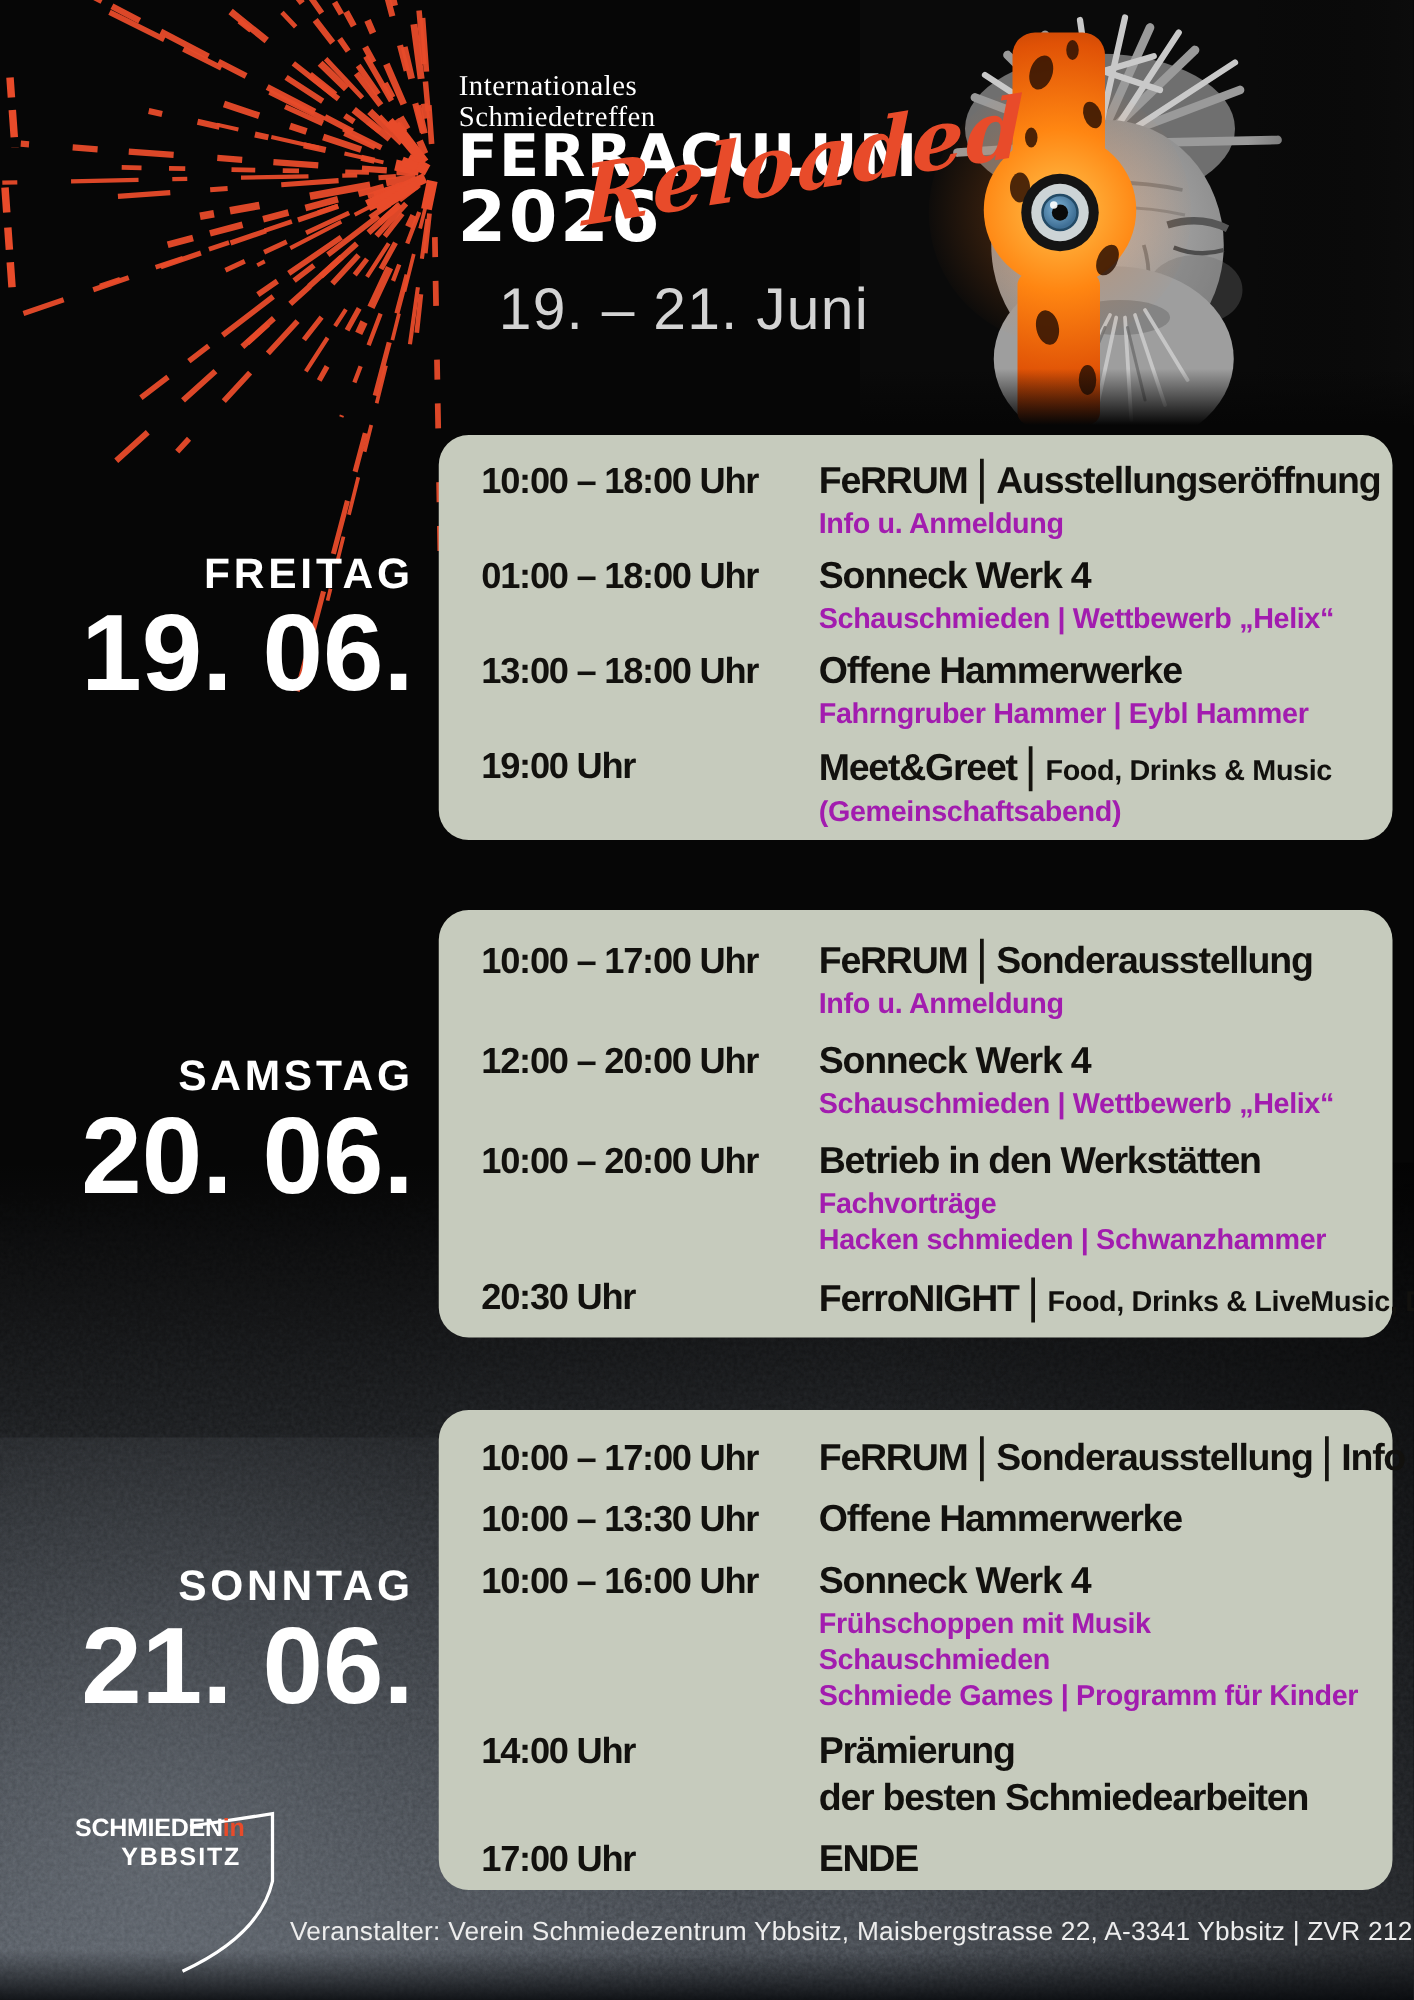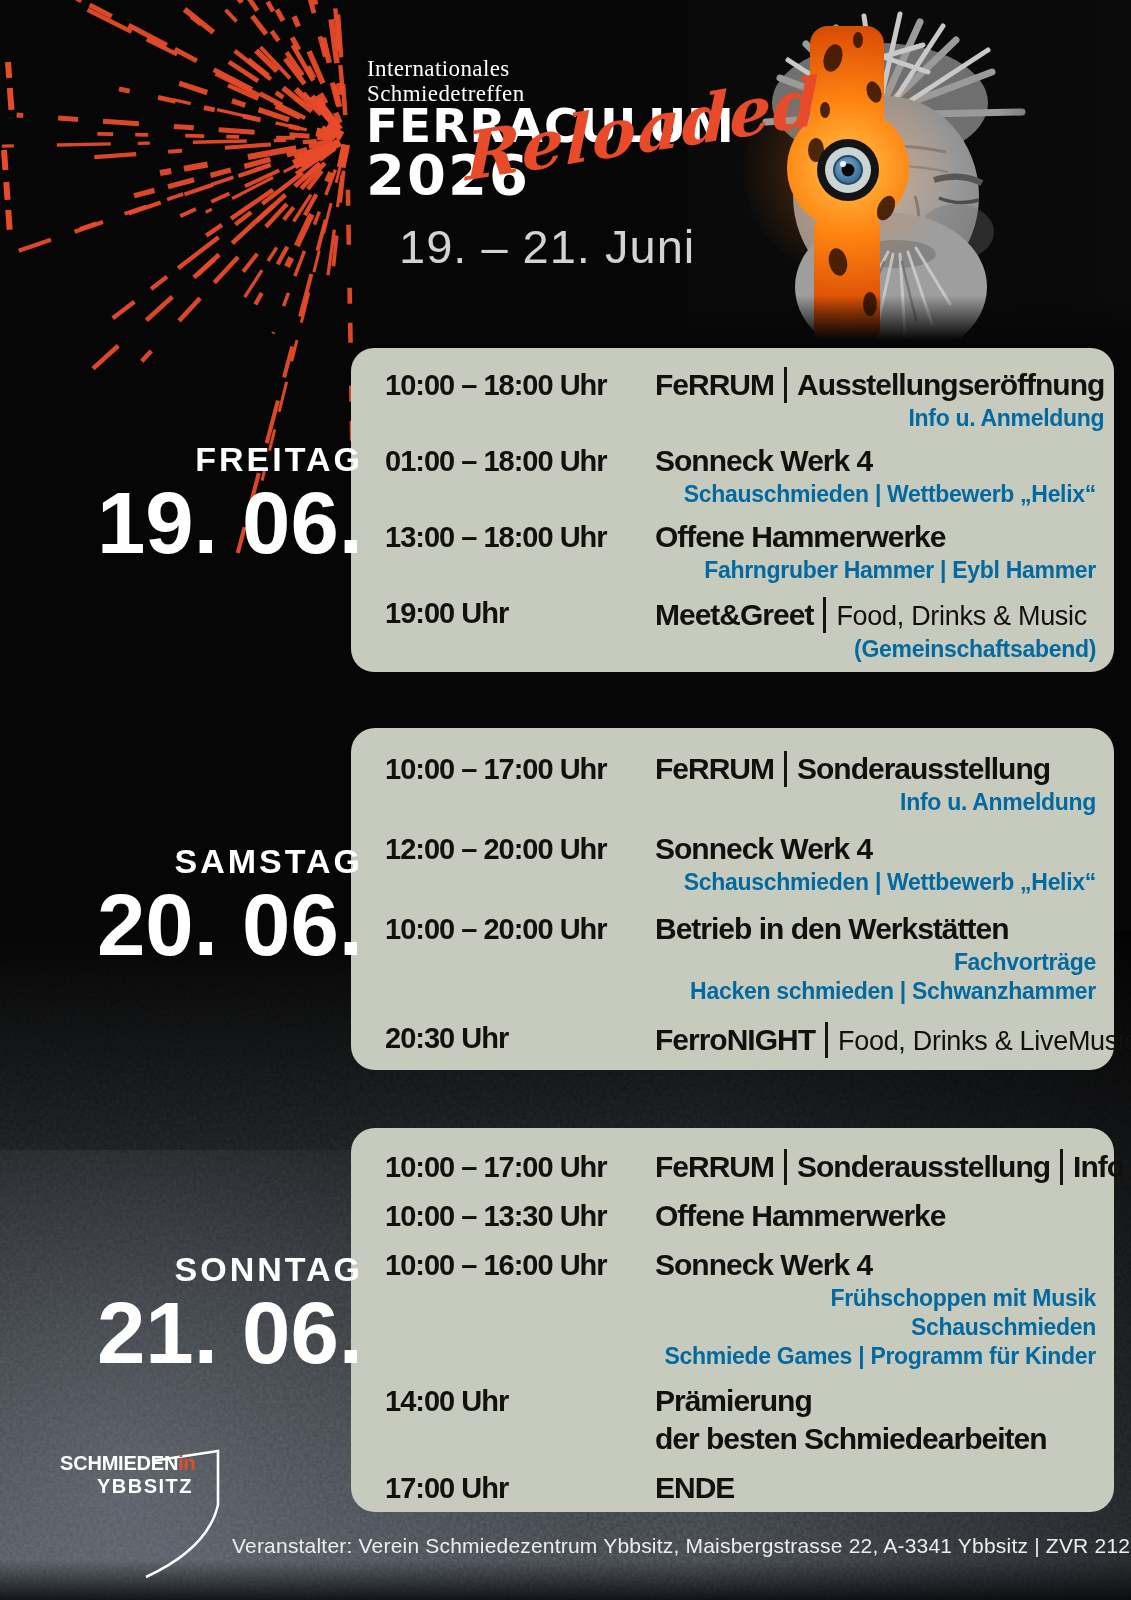"10:00 – 18:00 Uhr" .panel-1 { border-radius: 23px -> none }
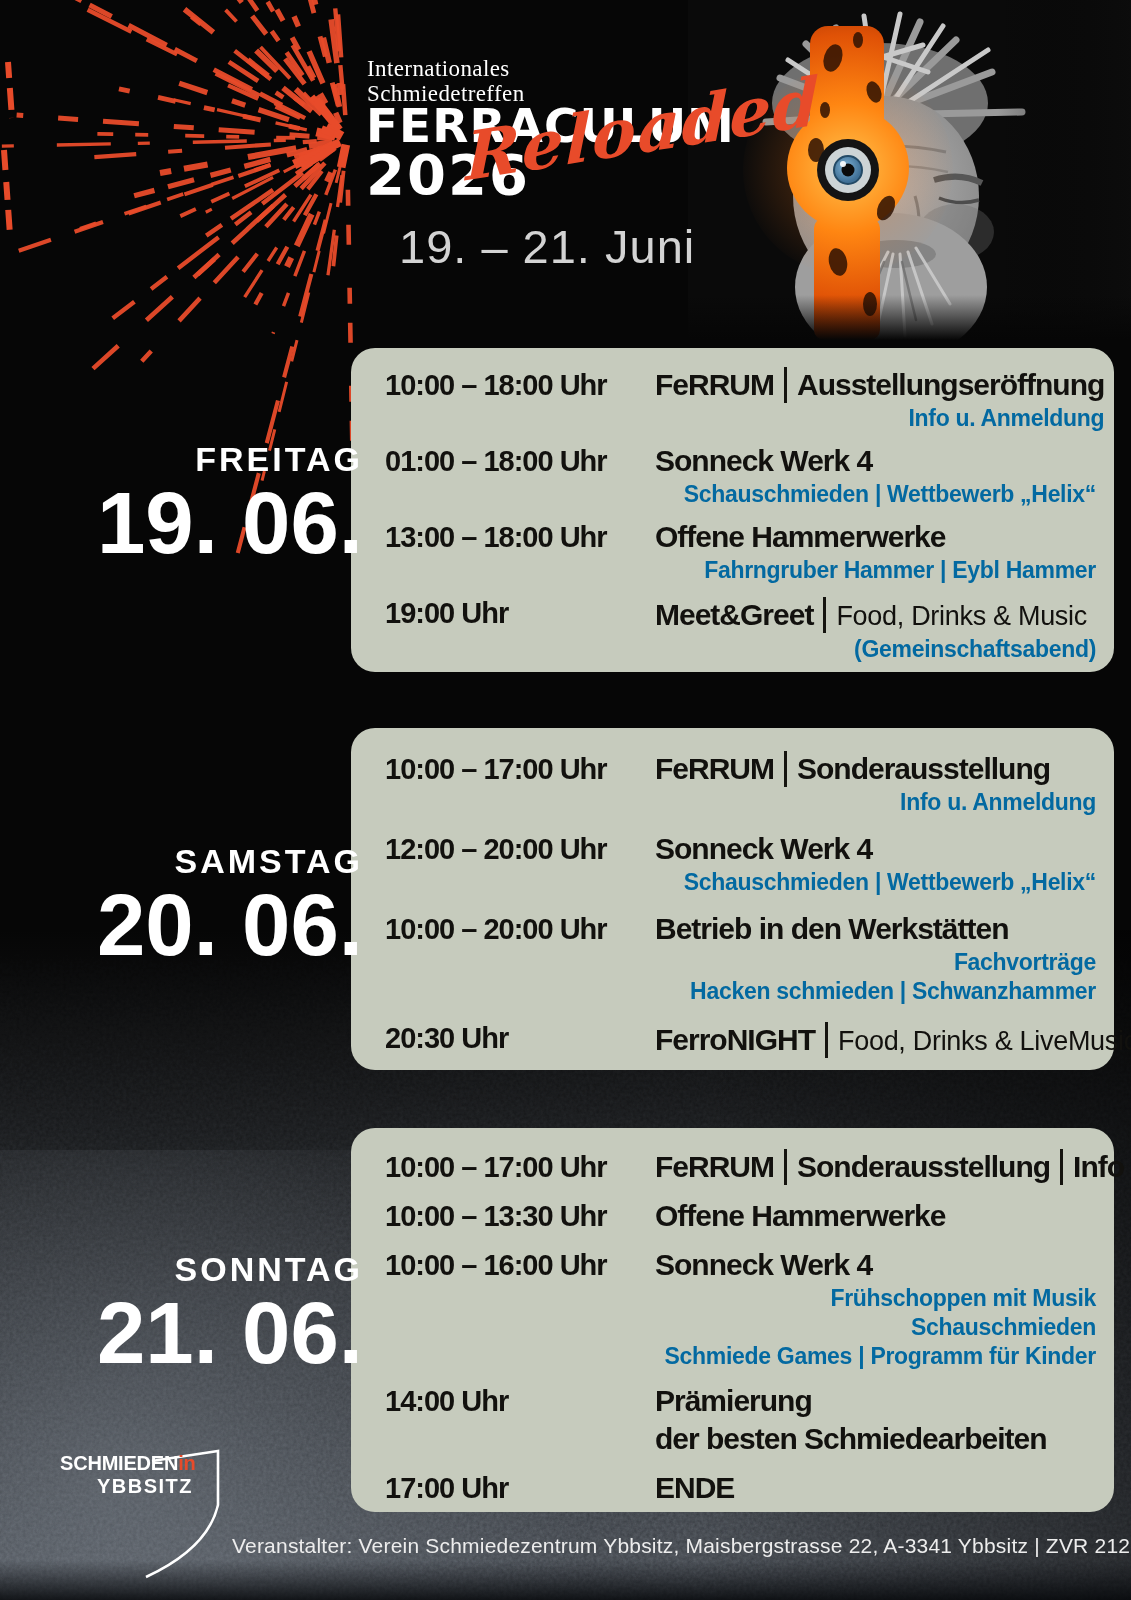"Info u. Anmeldung" .sub { color: #0369a1 -> #a21caf; text-align: right -> none }
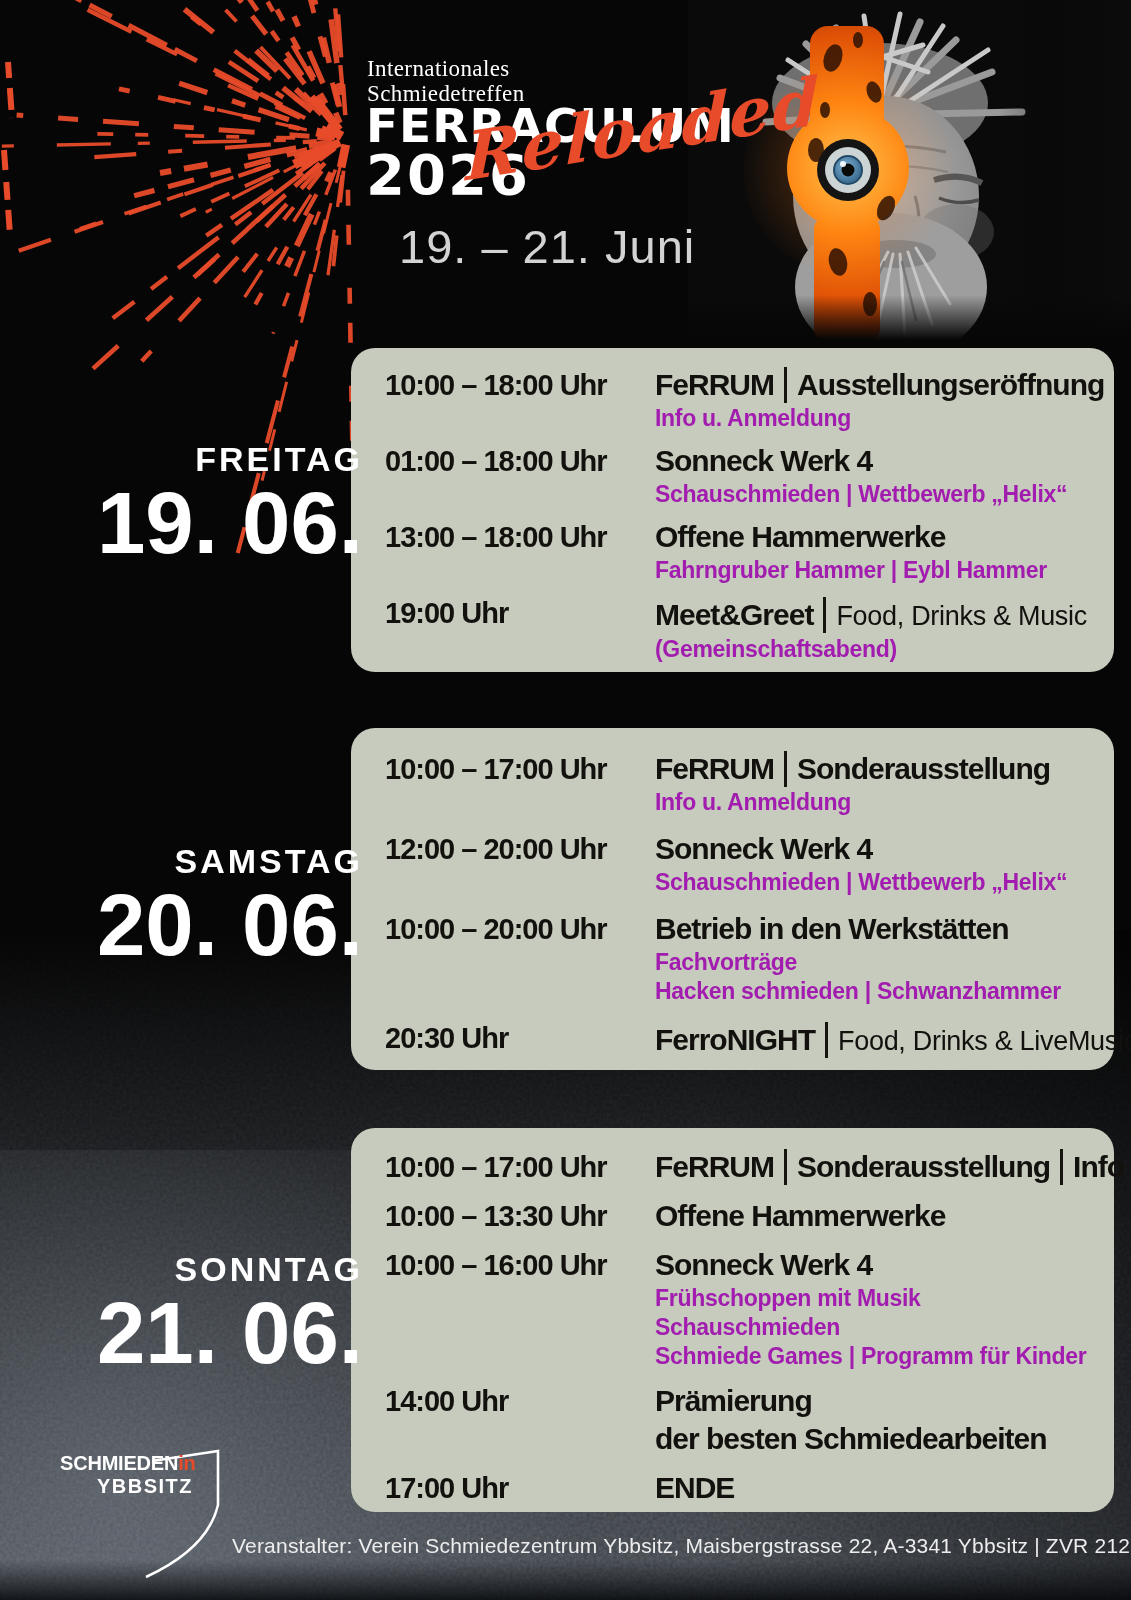"FREITAG" .day { margin-left: 32px -> none }
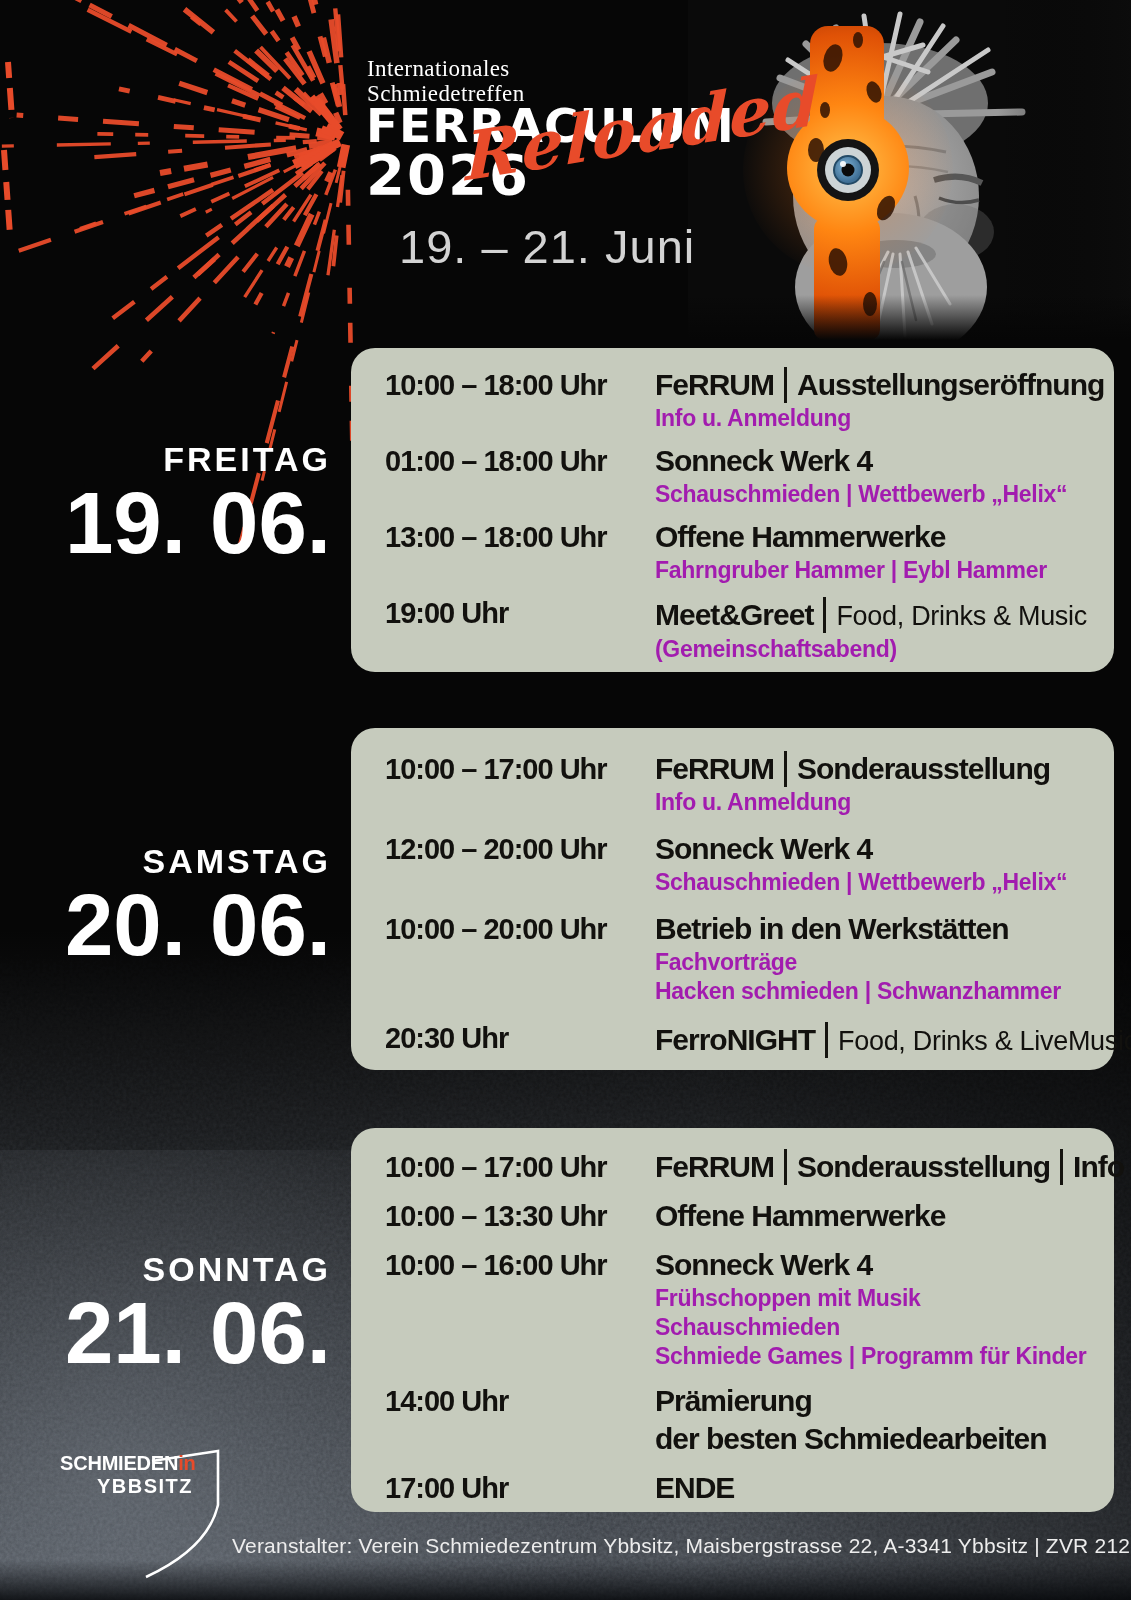"Food, Drinks & Music" .tsmall { font-size: 27px -> 23px; font-weight: 400 -> 700 }
